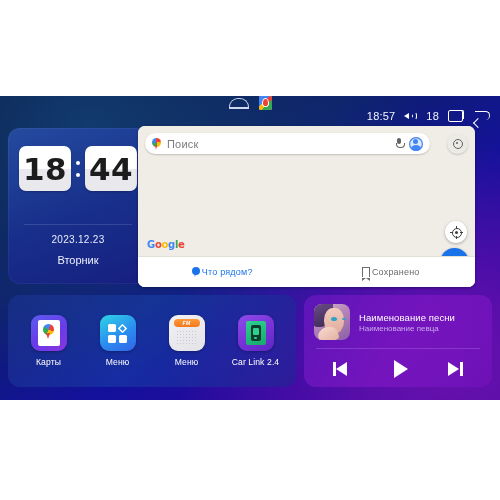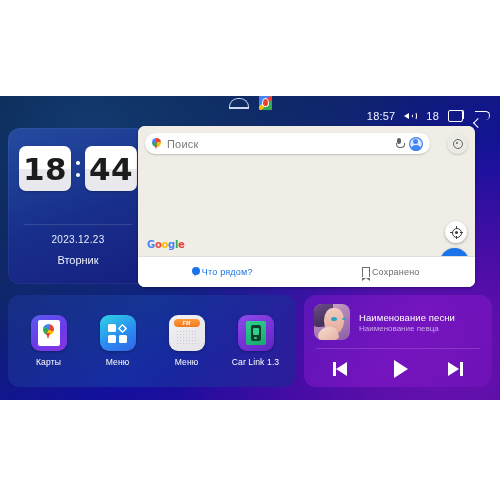"Car Link 1.3" div.app-label { text: 1.3 -> 2.4 }
